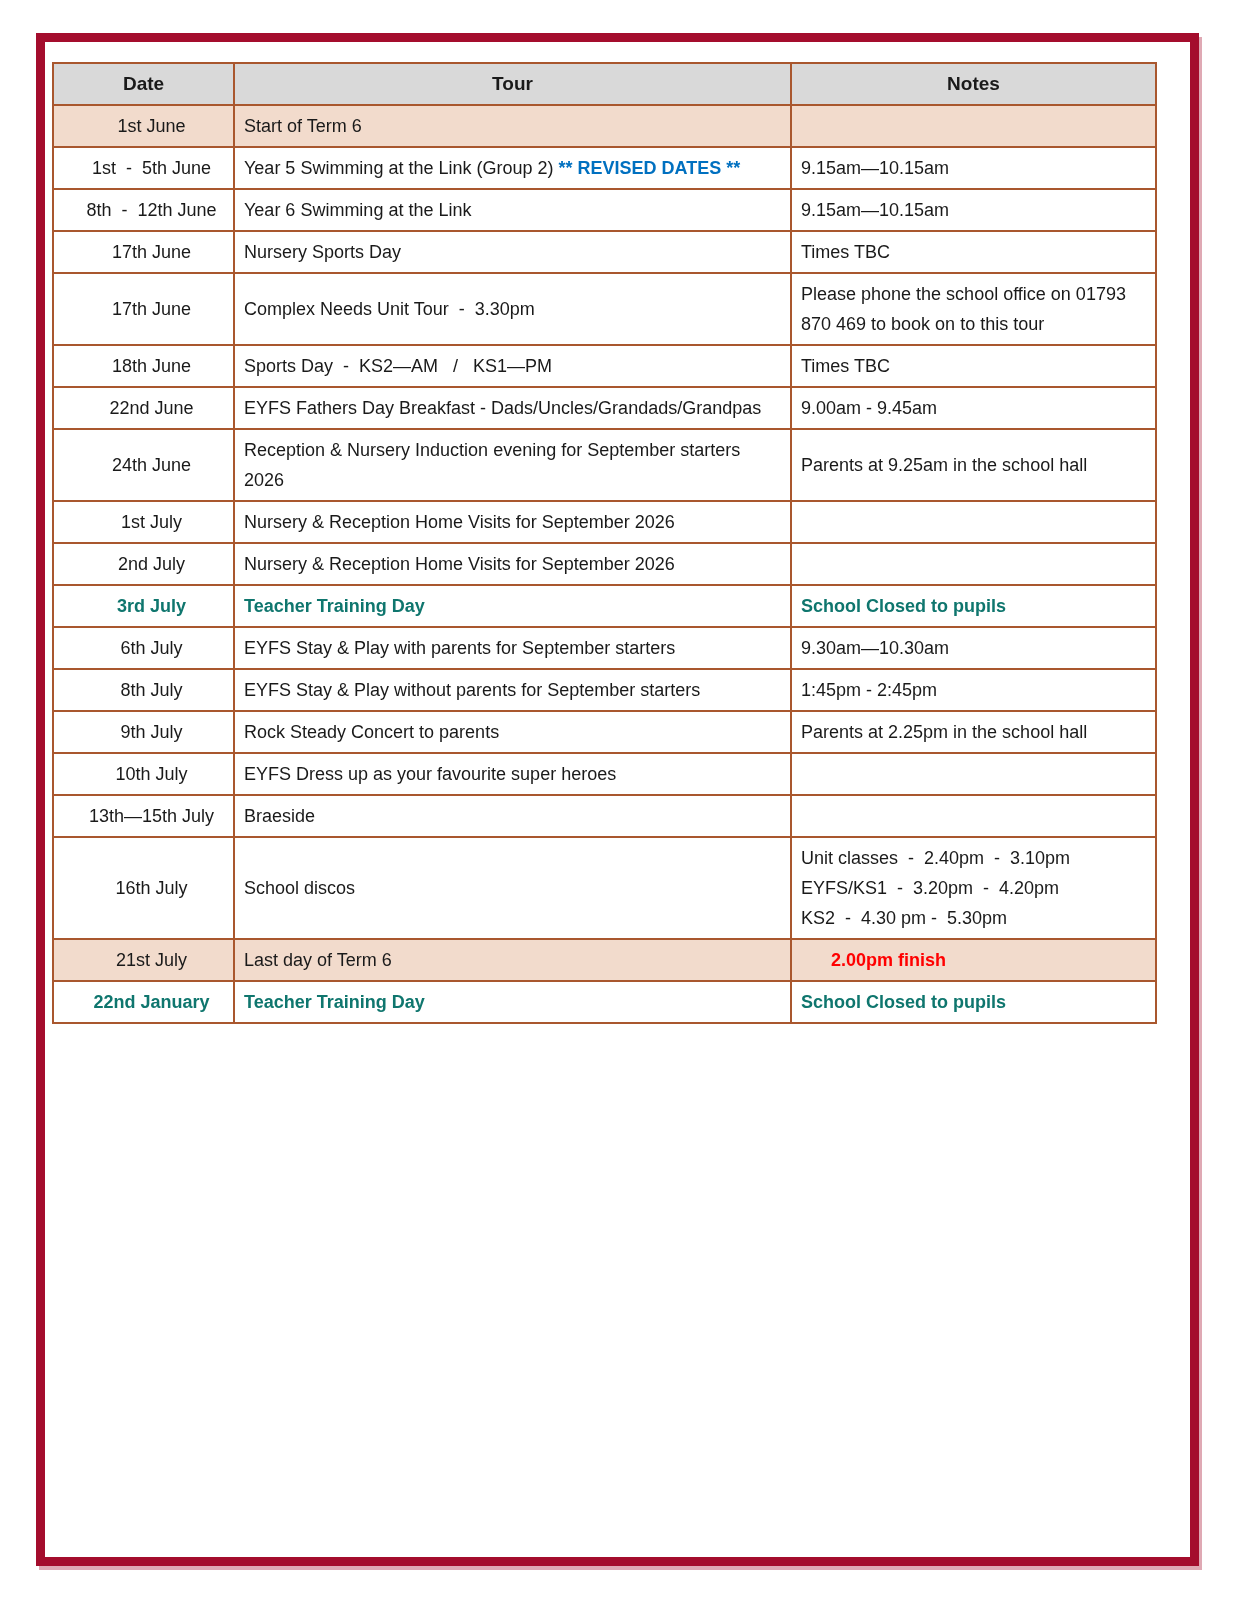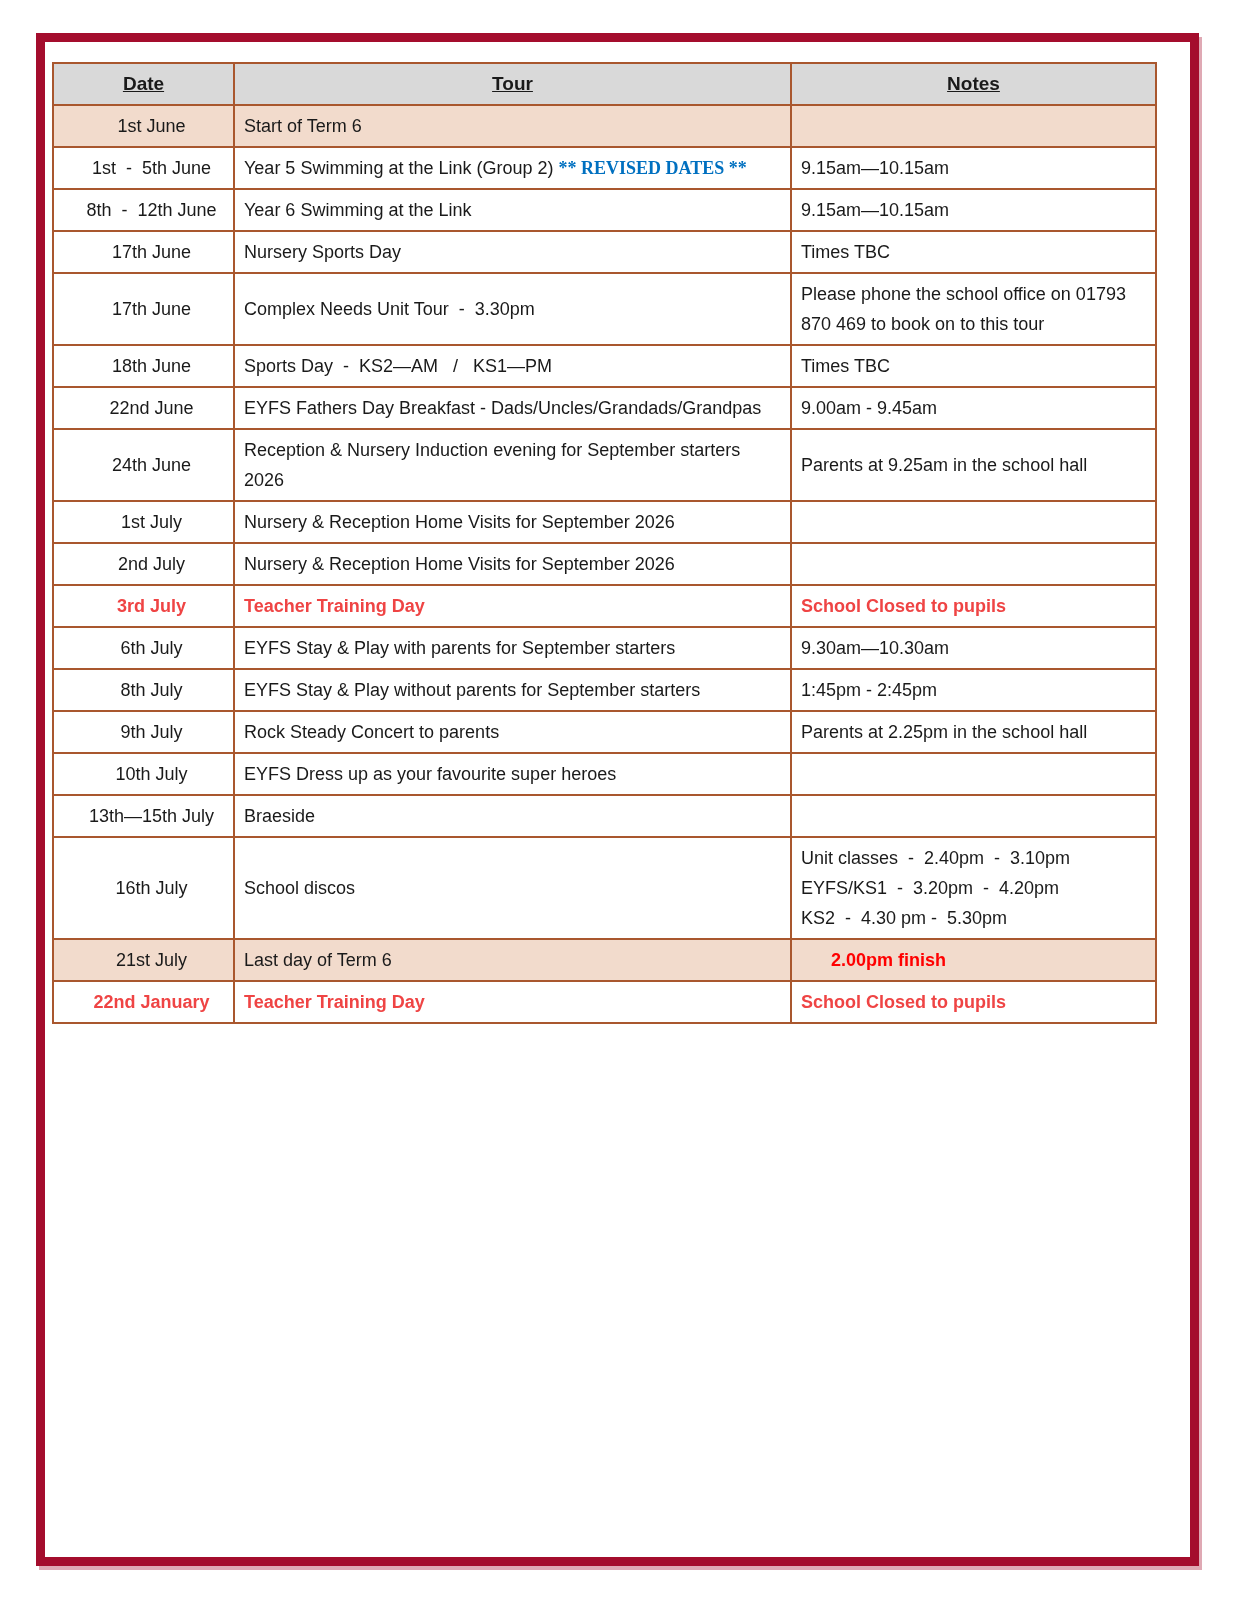"Date" th { text-decoration: underline -> none }
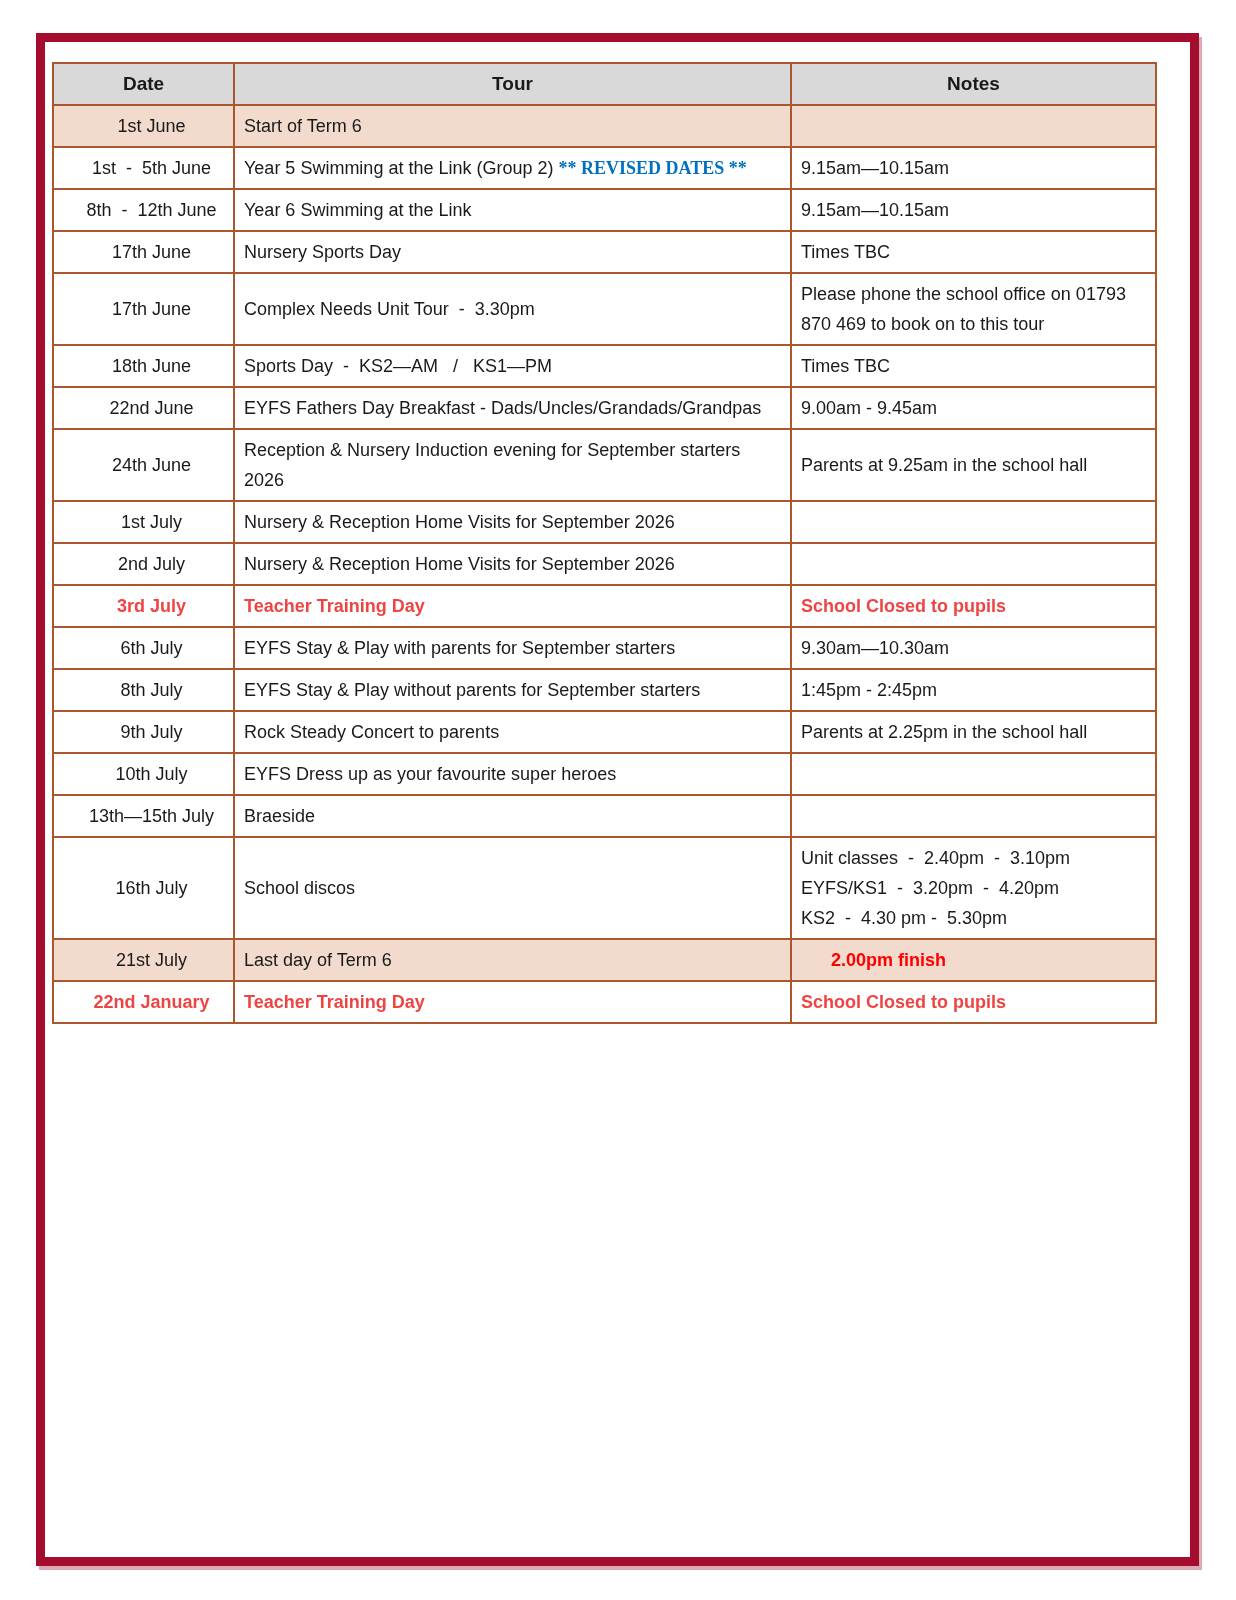"** REVISED DATES **" .blue-bold { font-family: Liberation Serif, serif -> none }
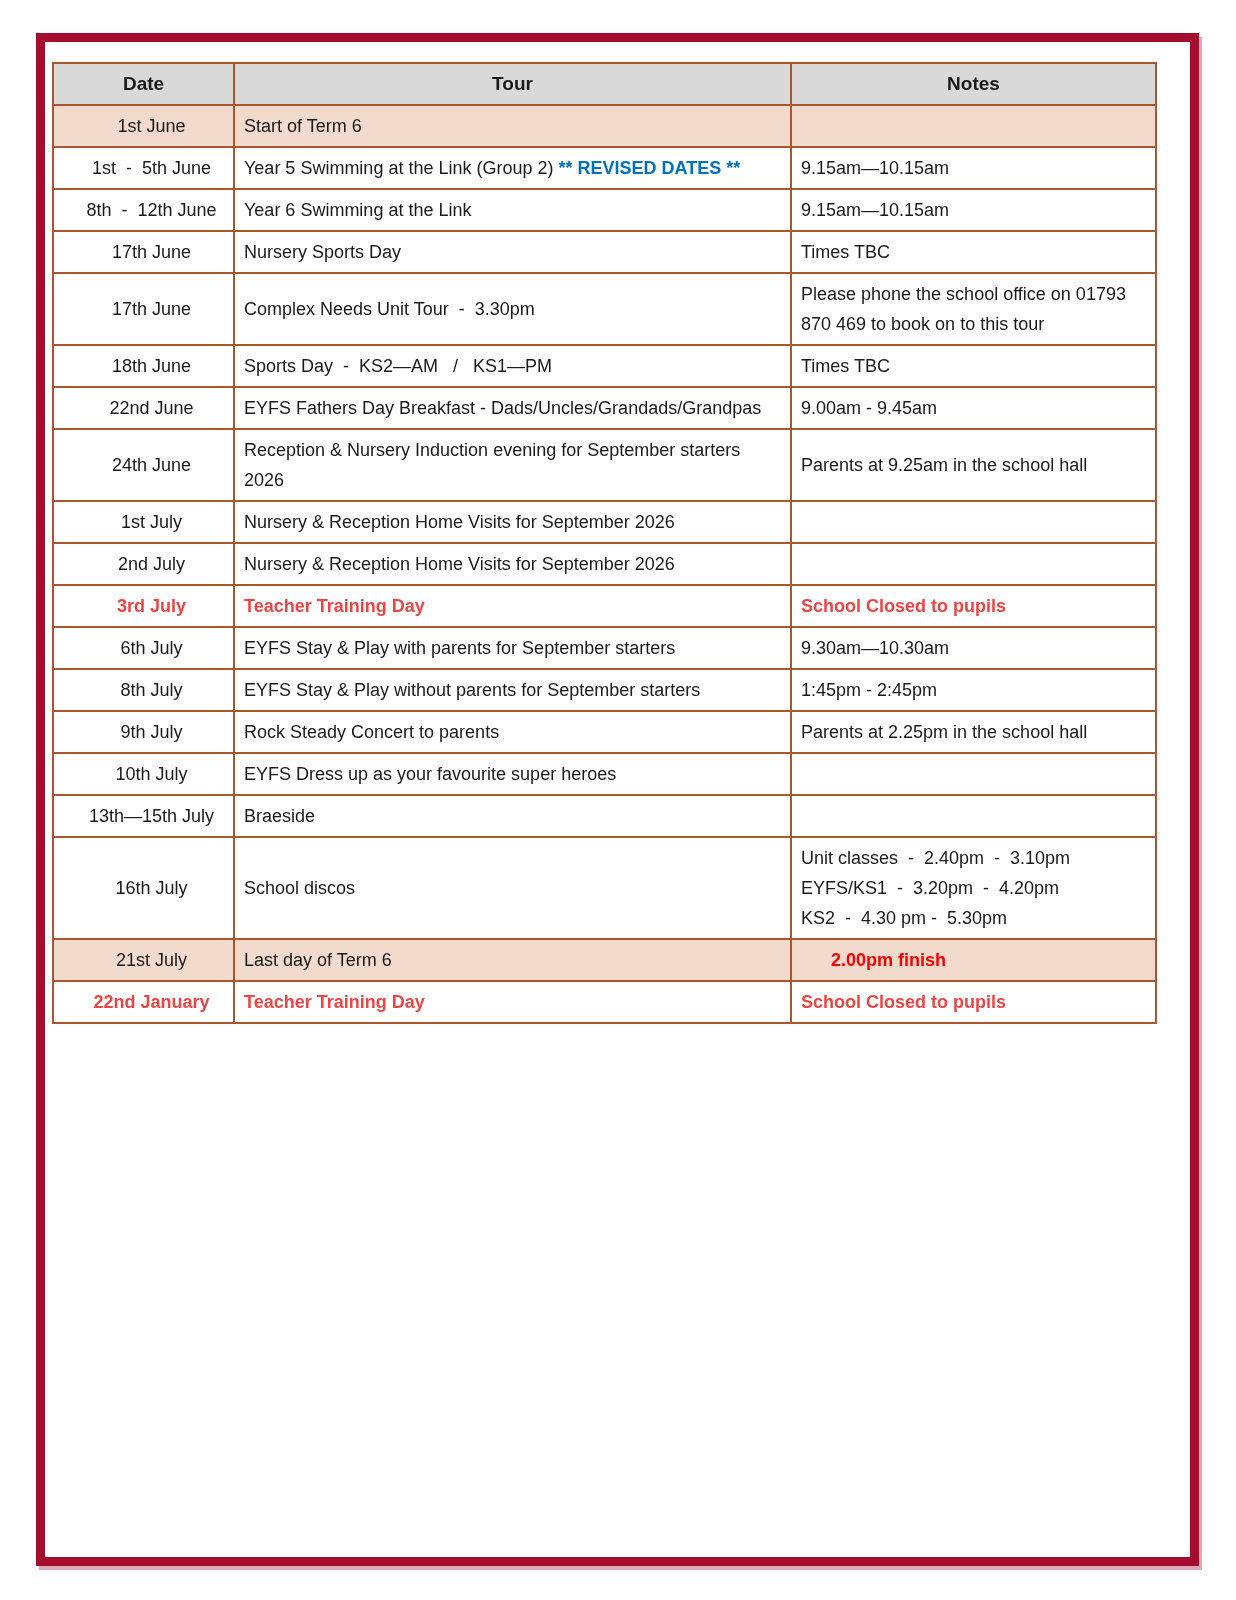"3rd July" tr.red-row td { color: #ef4444 -> #0f766e }
